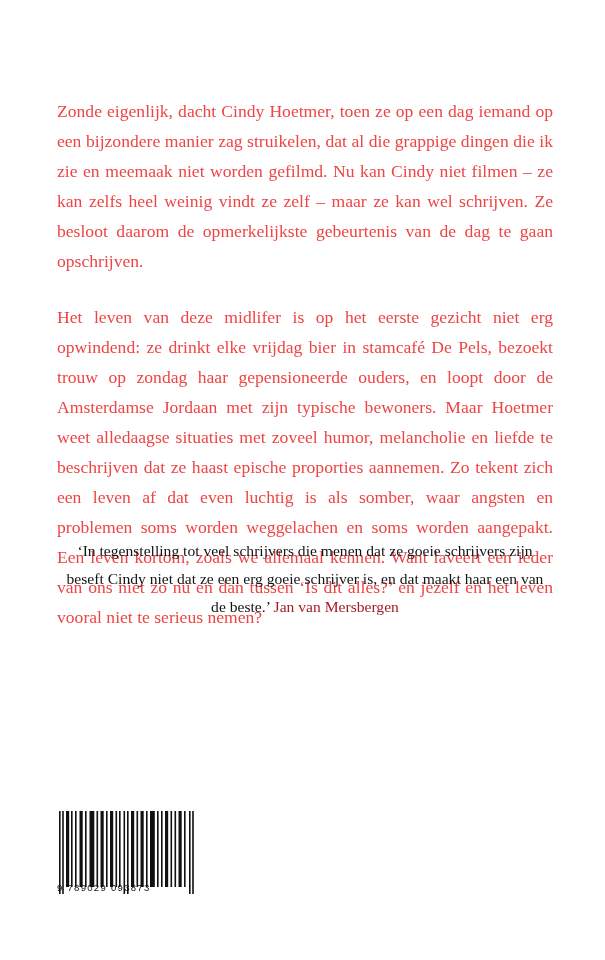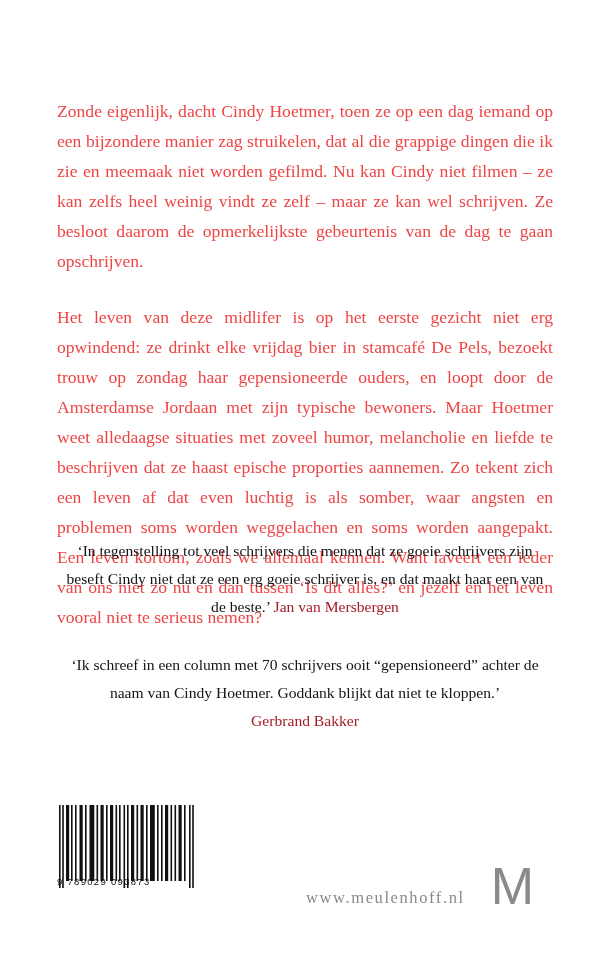"‘Ik schreef in een column" p.quote { html: <p><span>‘Ik schreef in een column met 70 schrijvers ooit “gepensioneerd” achter de naam van Cindy Hoetmer. Goddank blijkt dat niet te kloppen.’ </span><span>Gerbrand Bakker</span></p> -> none }
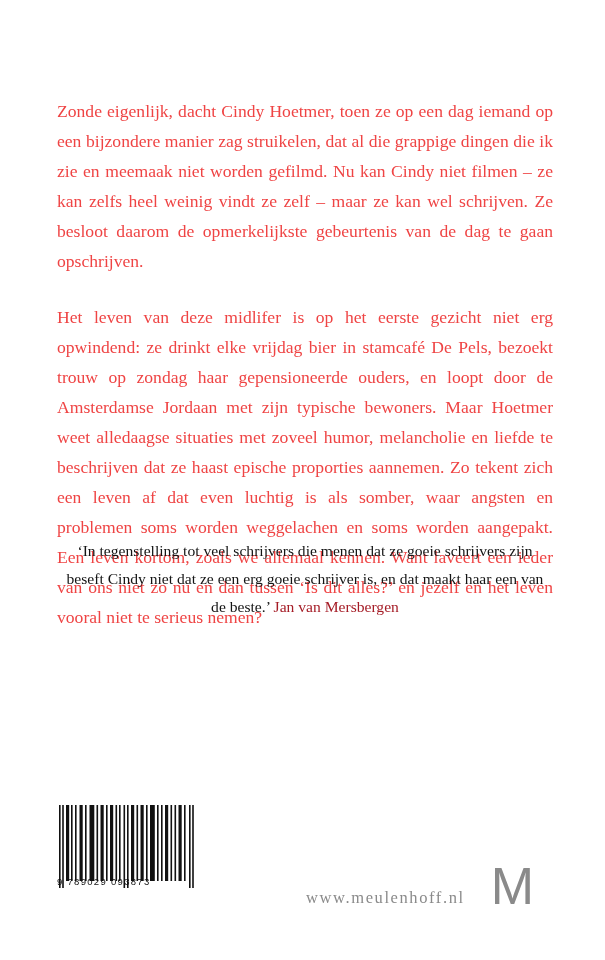"9 789029 093873" .footer { bottom: 10px -> 4px }
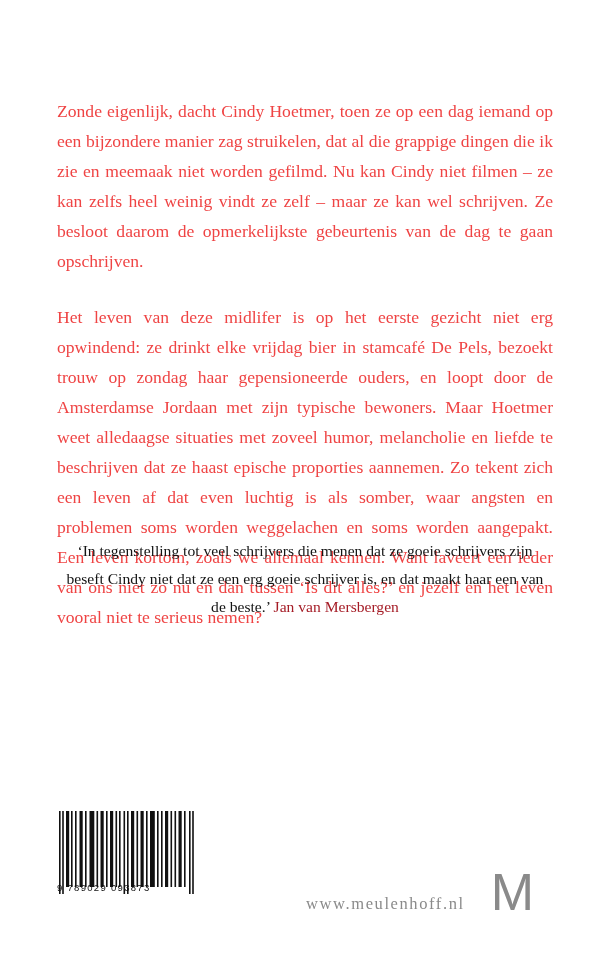"www.meulenhoff.nl" div.publisher { html: <div> <span>www.meulenhoff.nl</span> <span>M</span> </div> -> none }
